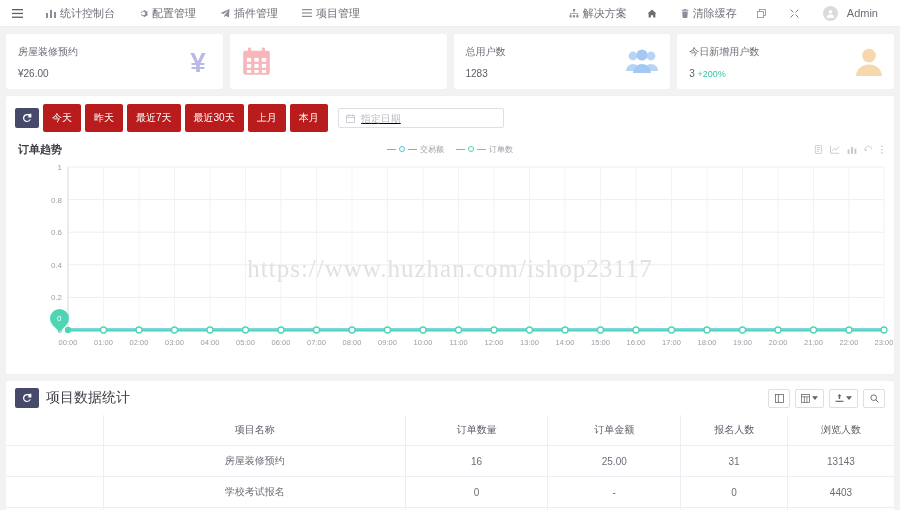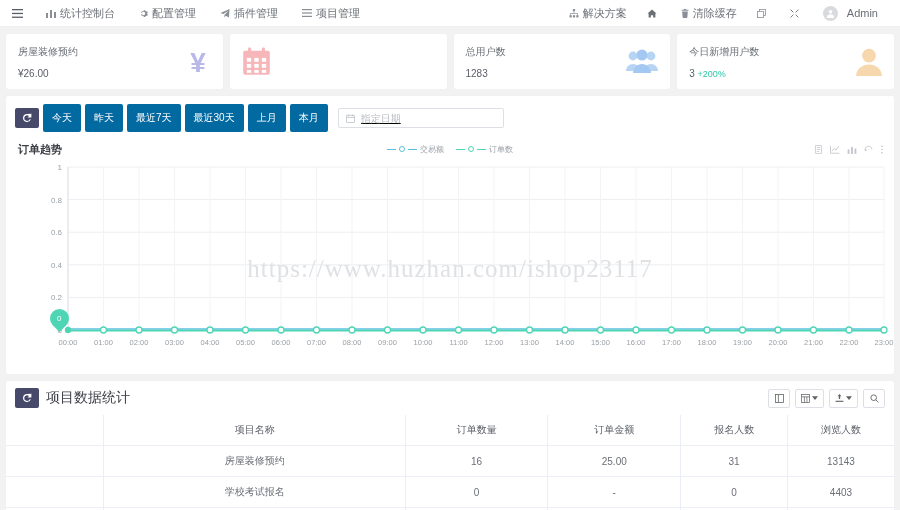"今天" .btn { background: #0369a1 -> #b91c1c }
